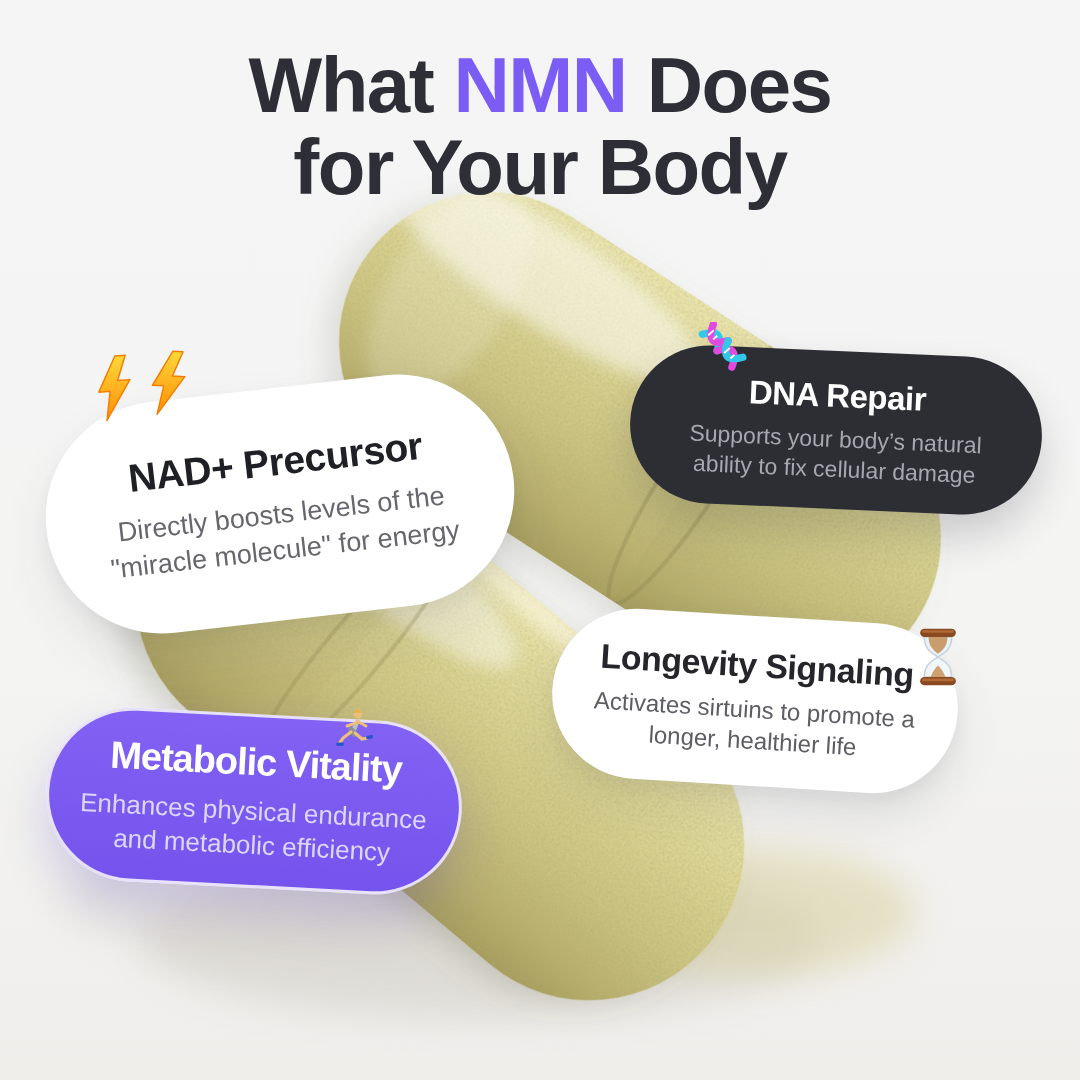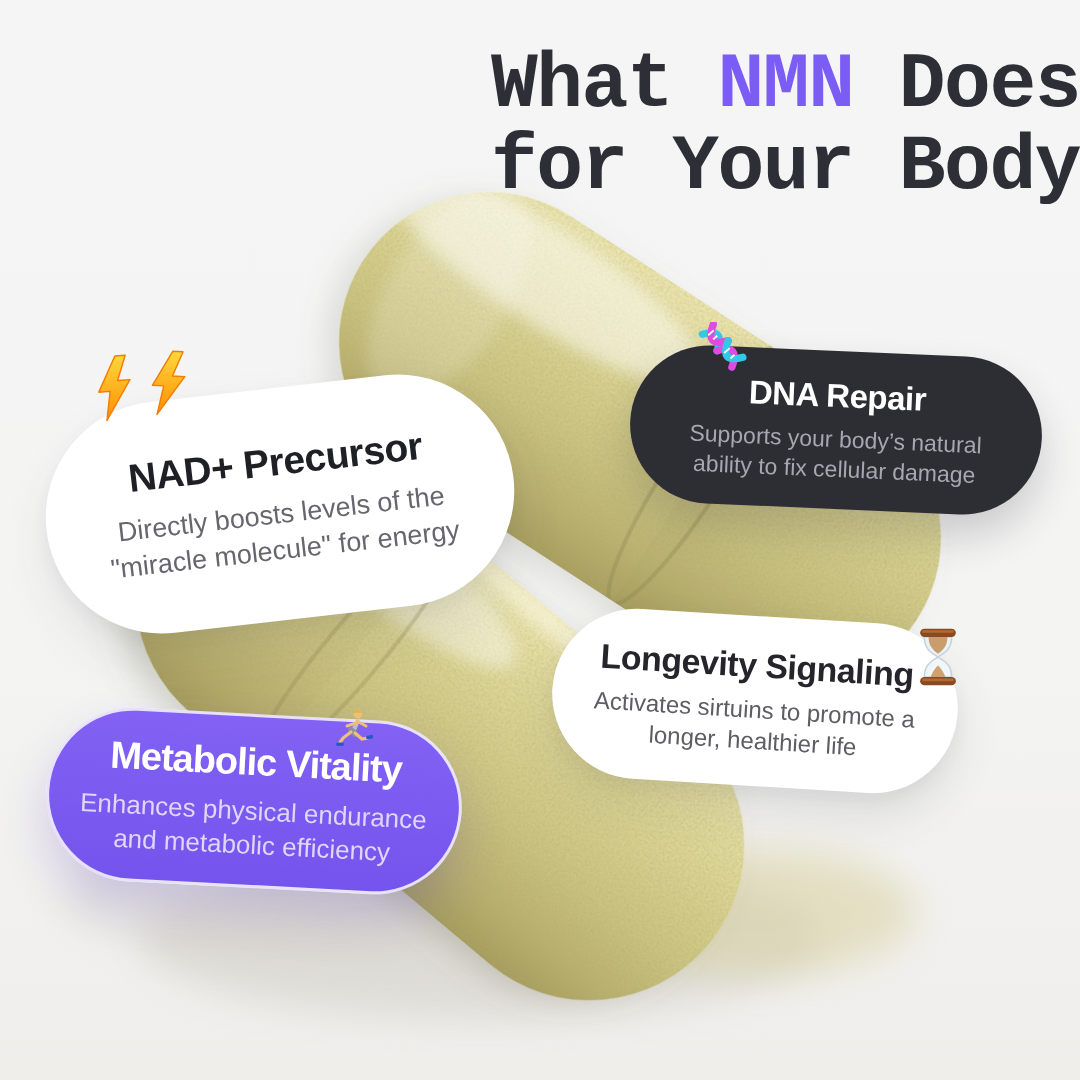"What NMN Does" .title { font-family: Liberation Mono, monospace -> none; text-align: right -> center }
